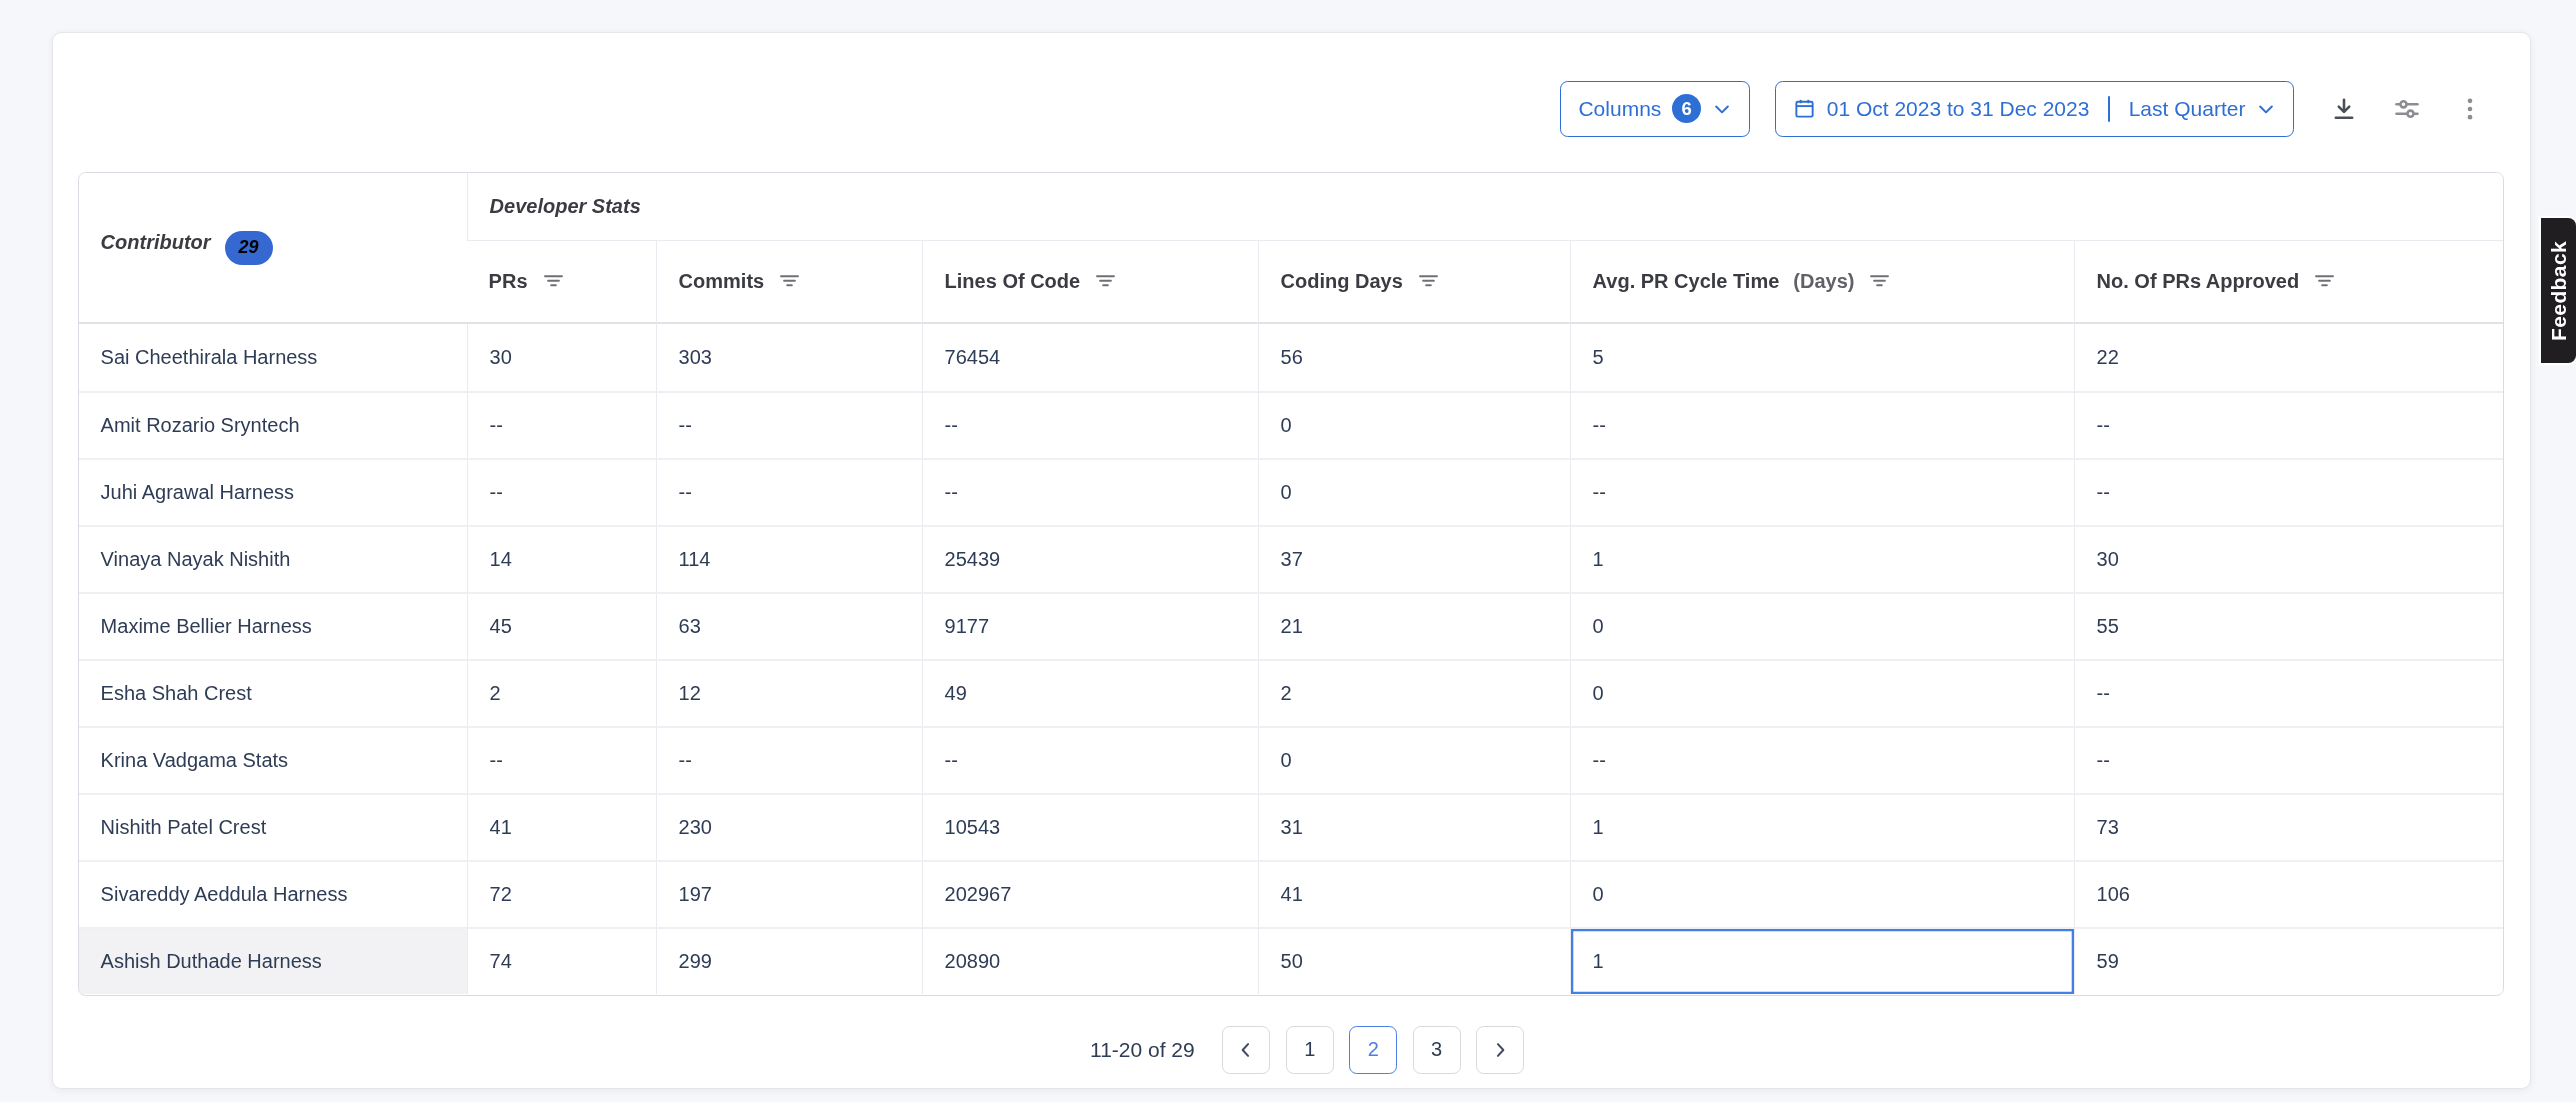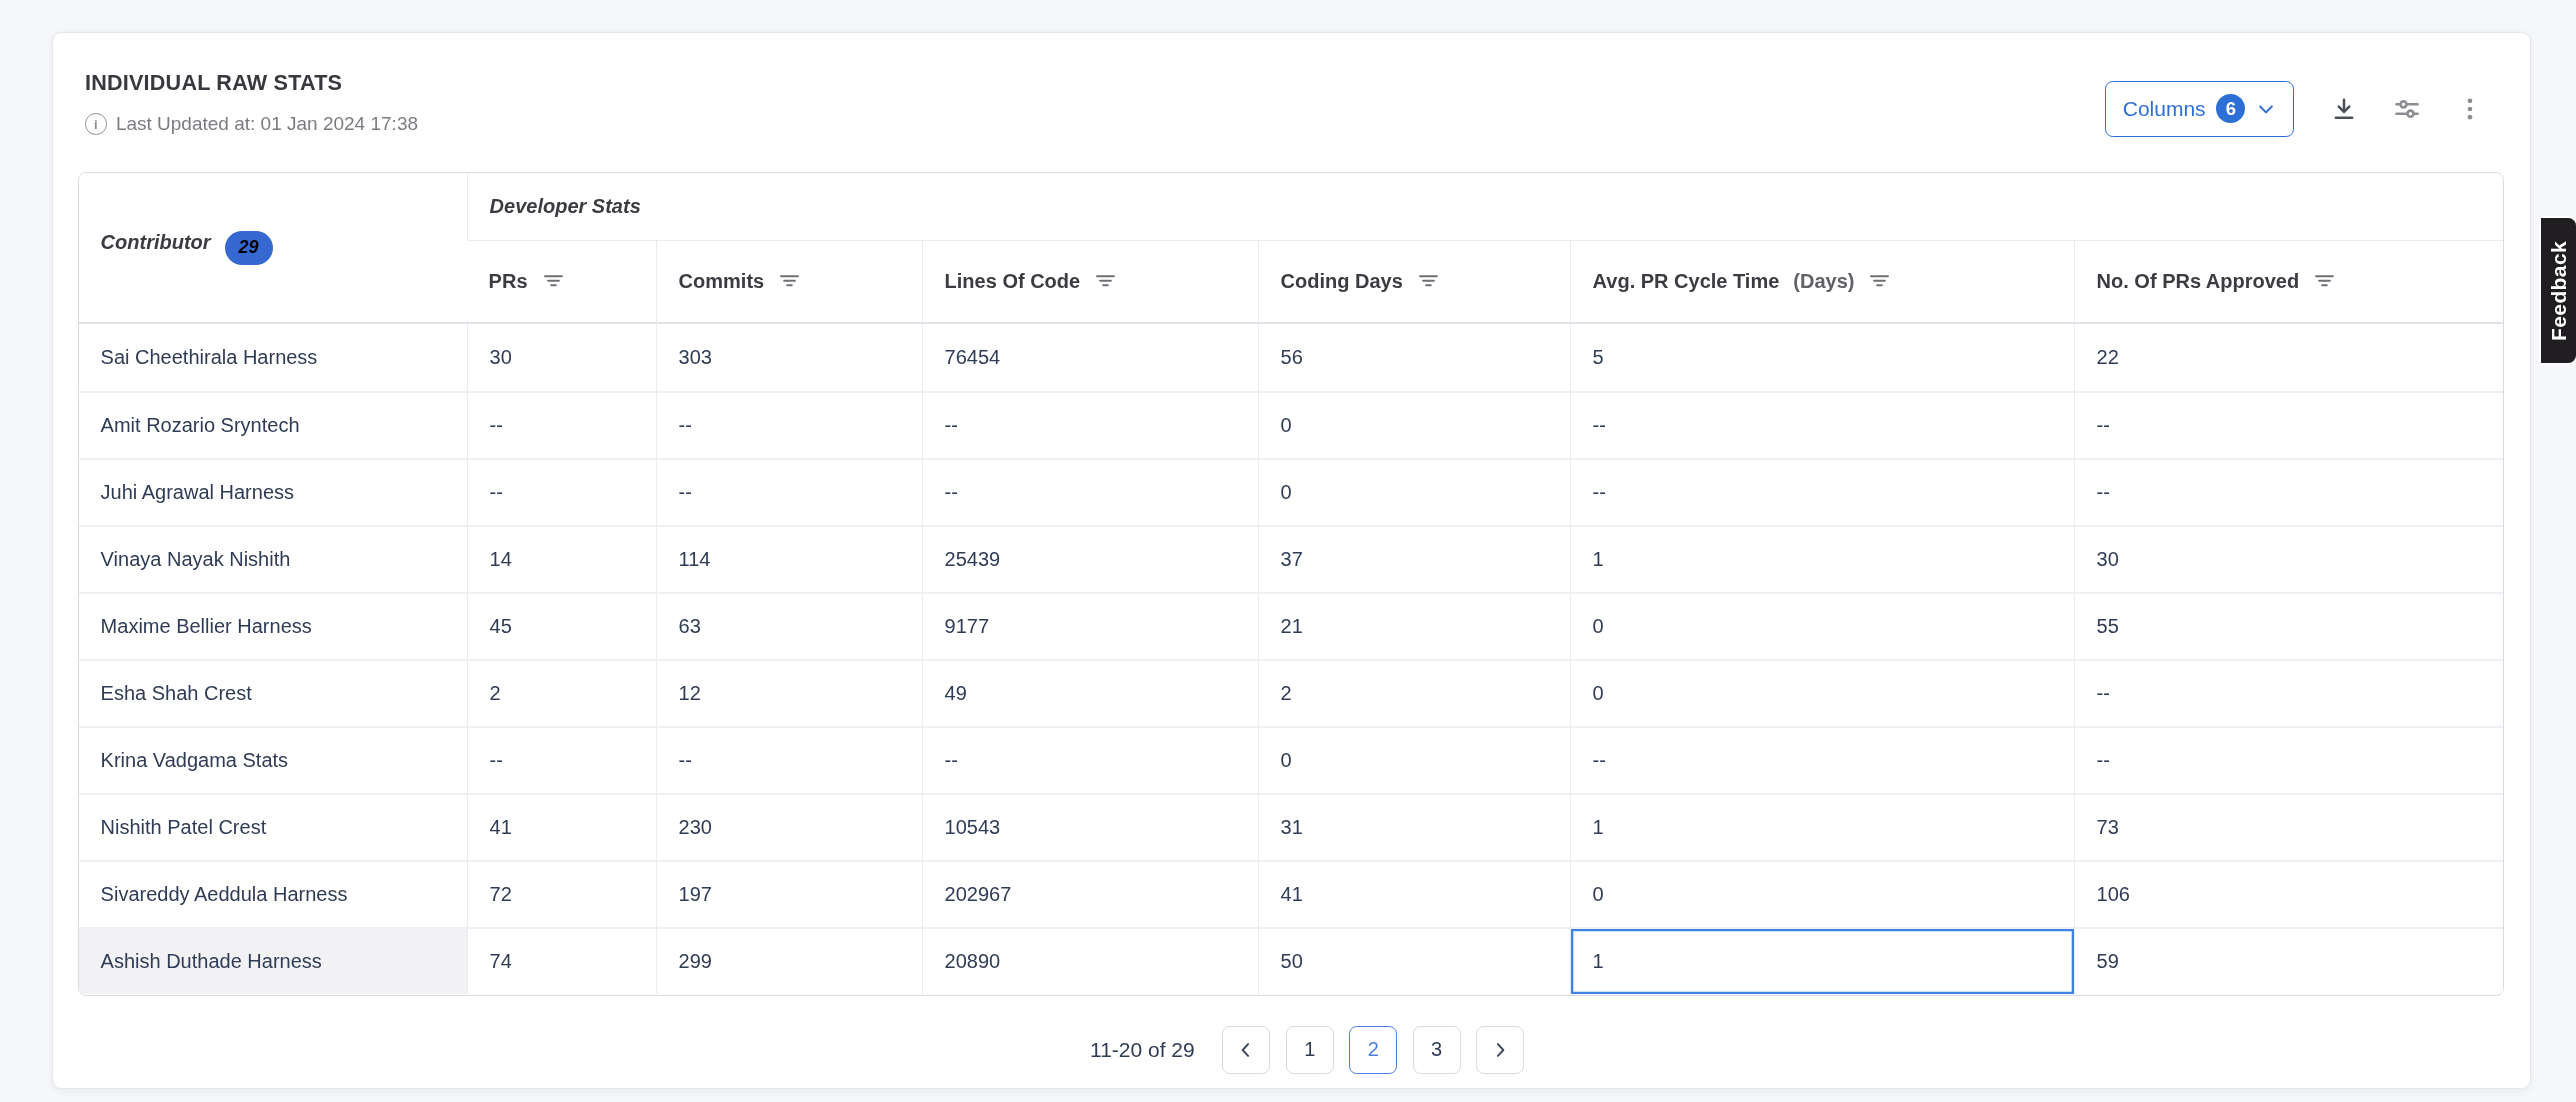"INDIVIDUAL RAW STATS" div.title-block { html: <div> <div>INDIVIDUAL RAW STATS</div> <div> <span>i</span> <span>Last Updated at: 01 Jan 2024 17:38</span> </div> </div> -> none }
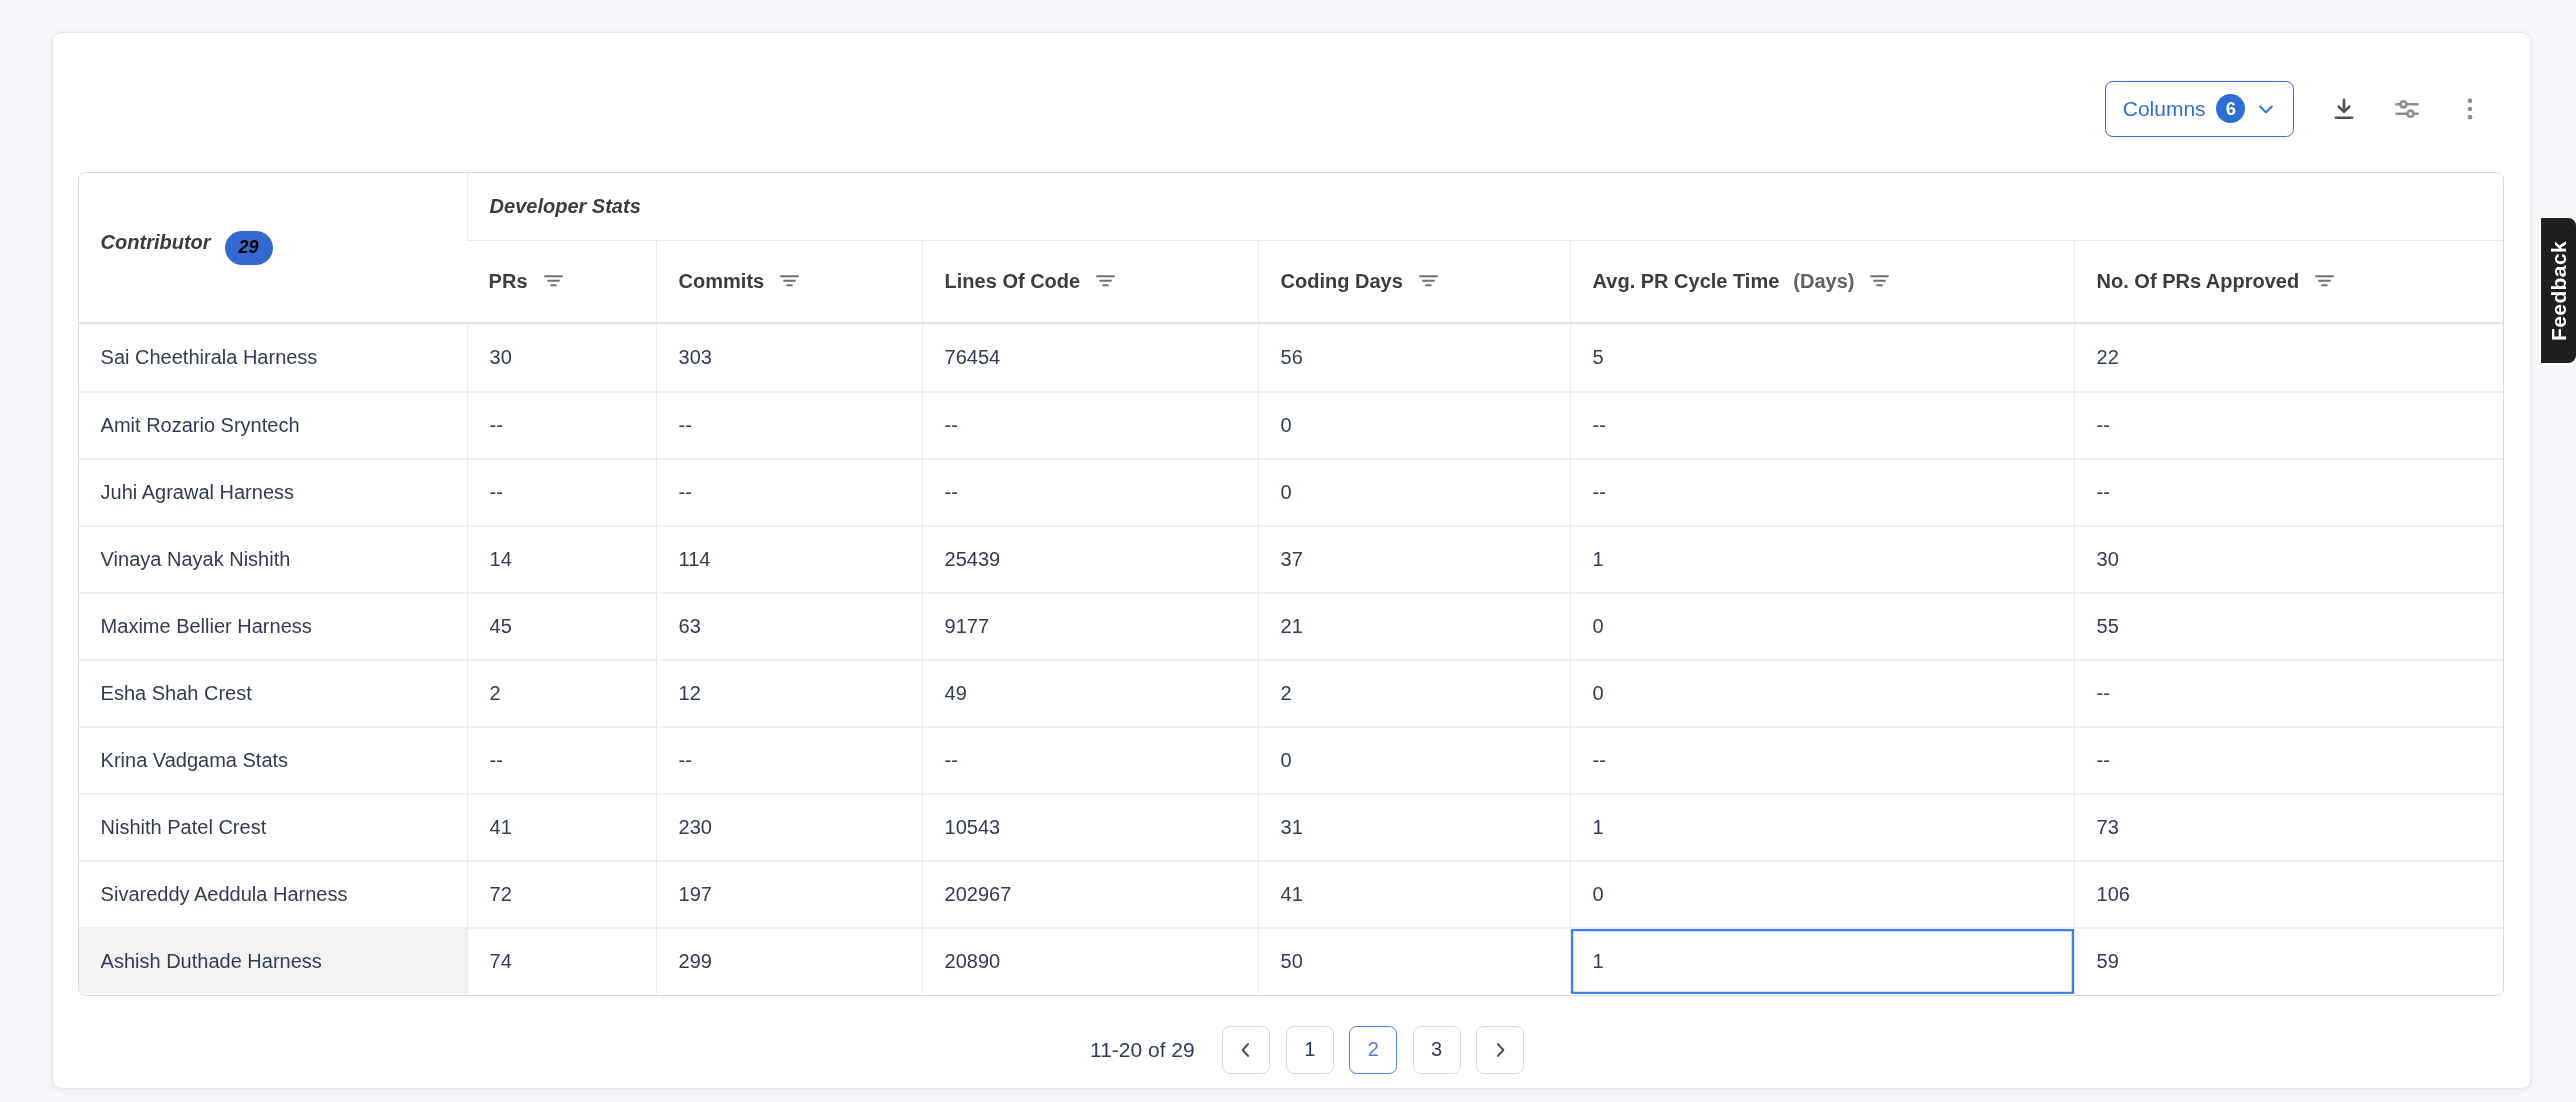"01 Oct 2023 to 31" button.btn-outline-blue { html: none -> <button> <span> <svg> <rect></rect> <line></line> <line></line> <line></line> </svg> </span> <span>01 Oct 2023 to 31 Dec 2023</span> <span></span> <span>Last Quarter</span> <span> <svg> <polyline></polyline> </svg> </span> </button> }
